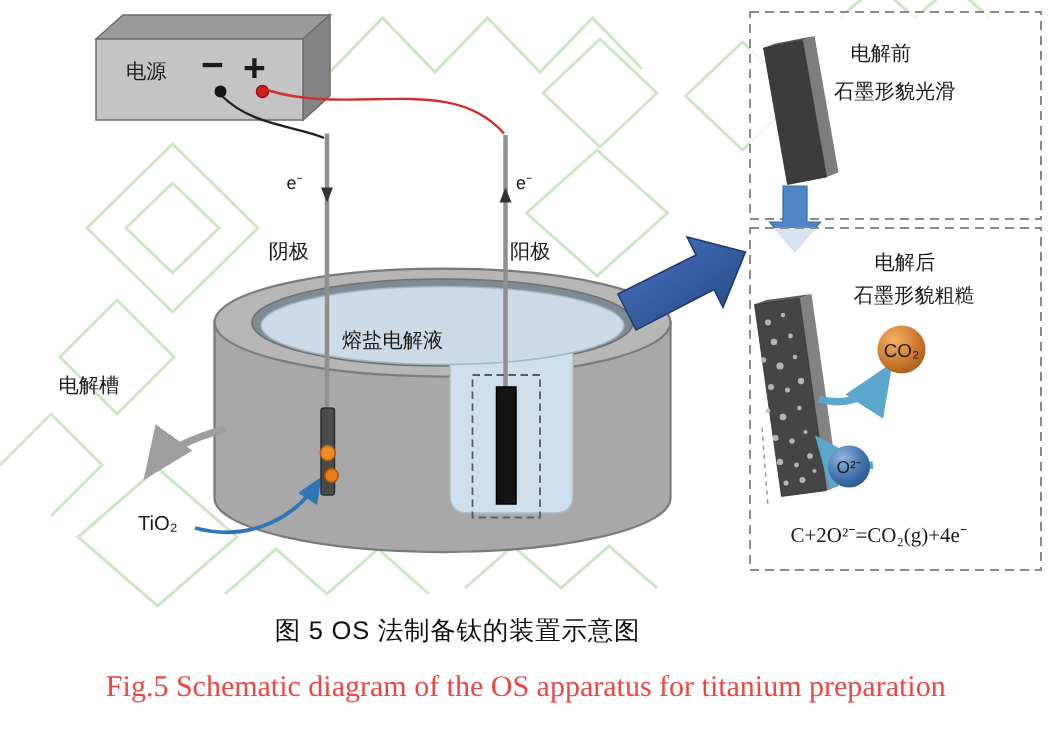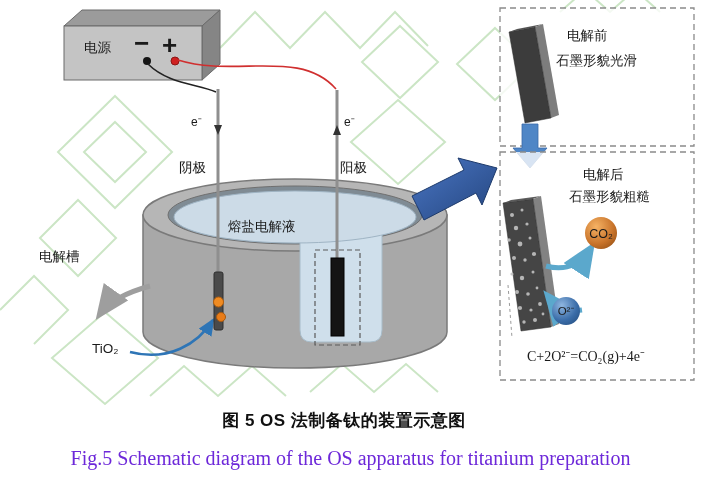"图 5 OS 法制备钛的装置示意图" .cap-zh { font-weight: bold -> normal; margin-left: 39px -> none }
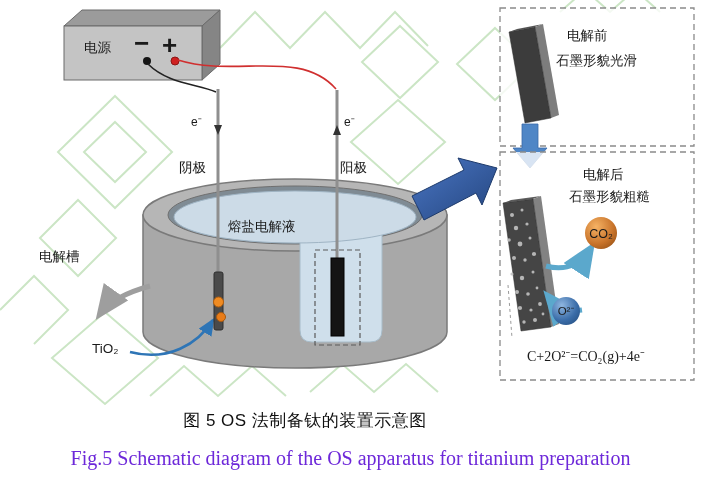"Fig.5 Schematic diagram of the" .cap-en { color: #6d28d9 -> #ef4444 }
